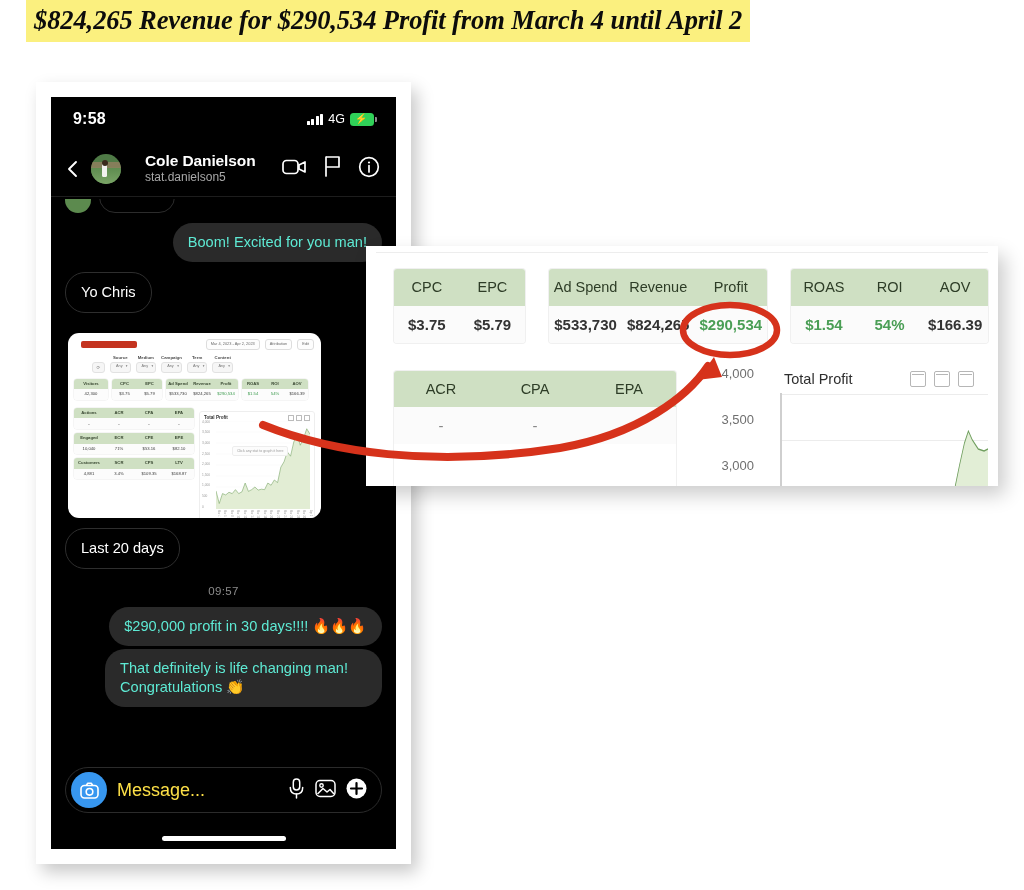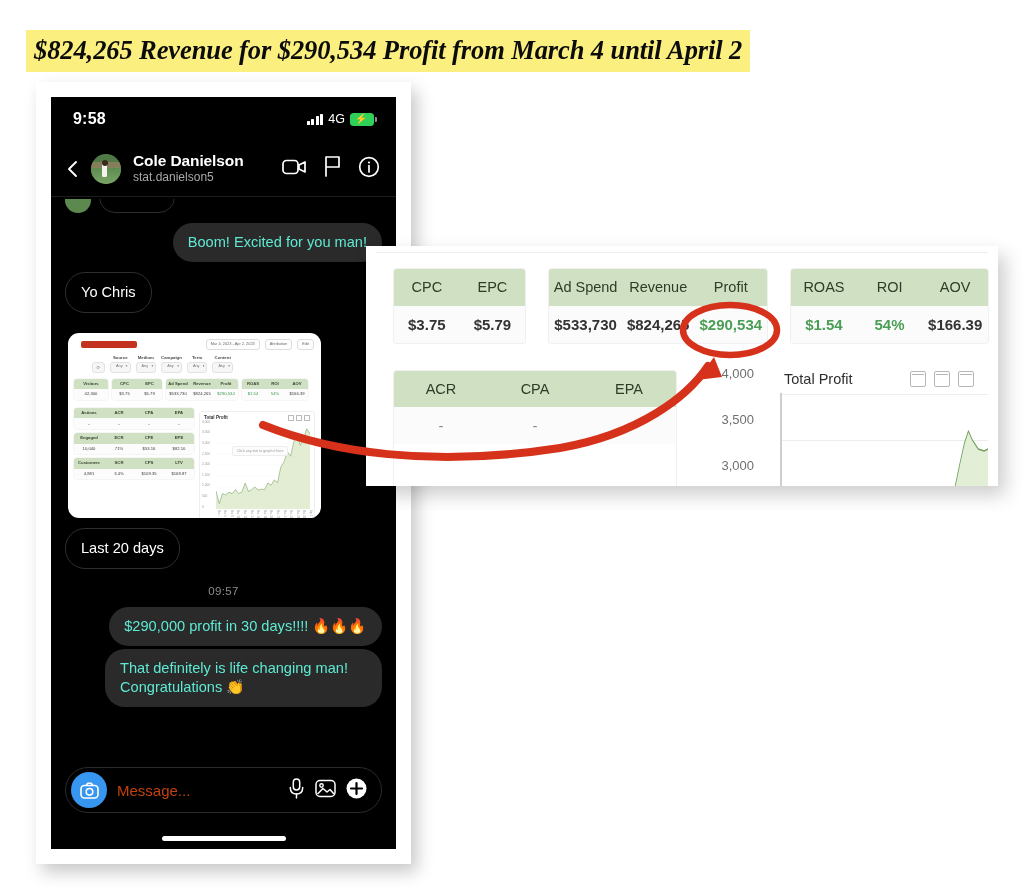"$824,265 Revenue for $290,534 Profit" .headline-wrap { align-items: flex-end -> flex-start }
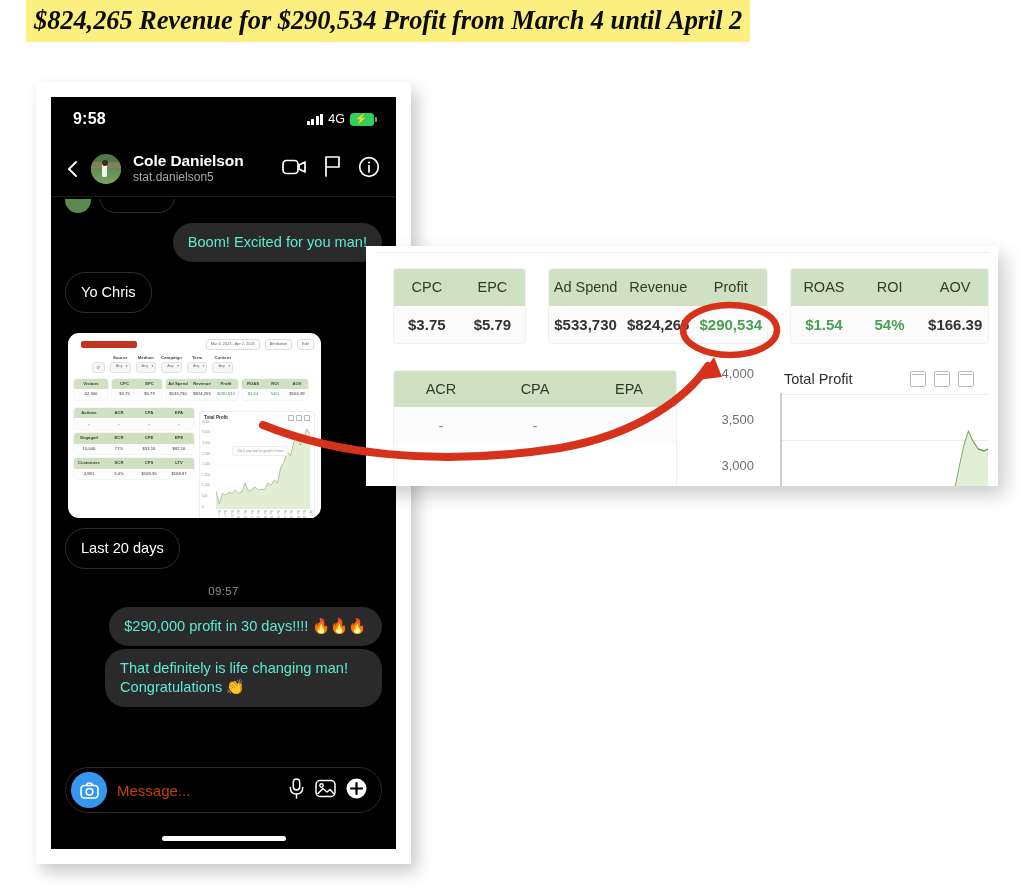"Cole Danielson" .header-names { margin-left: 12px -> 24px }
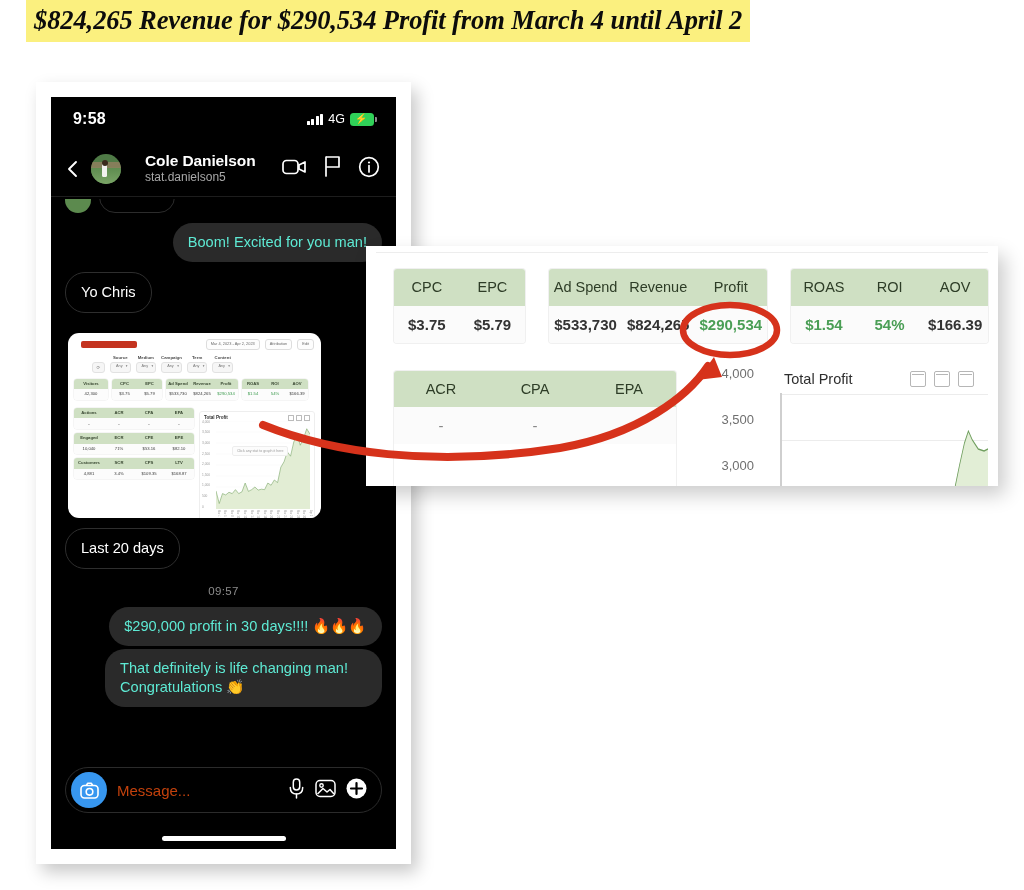"Message..." .msg-placeholder { color: #c2410c -> #fde047; font-size: 15px -> 18px }
